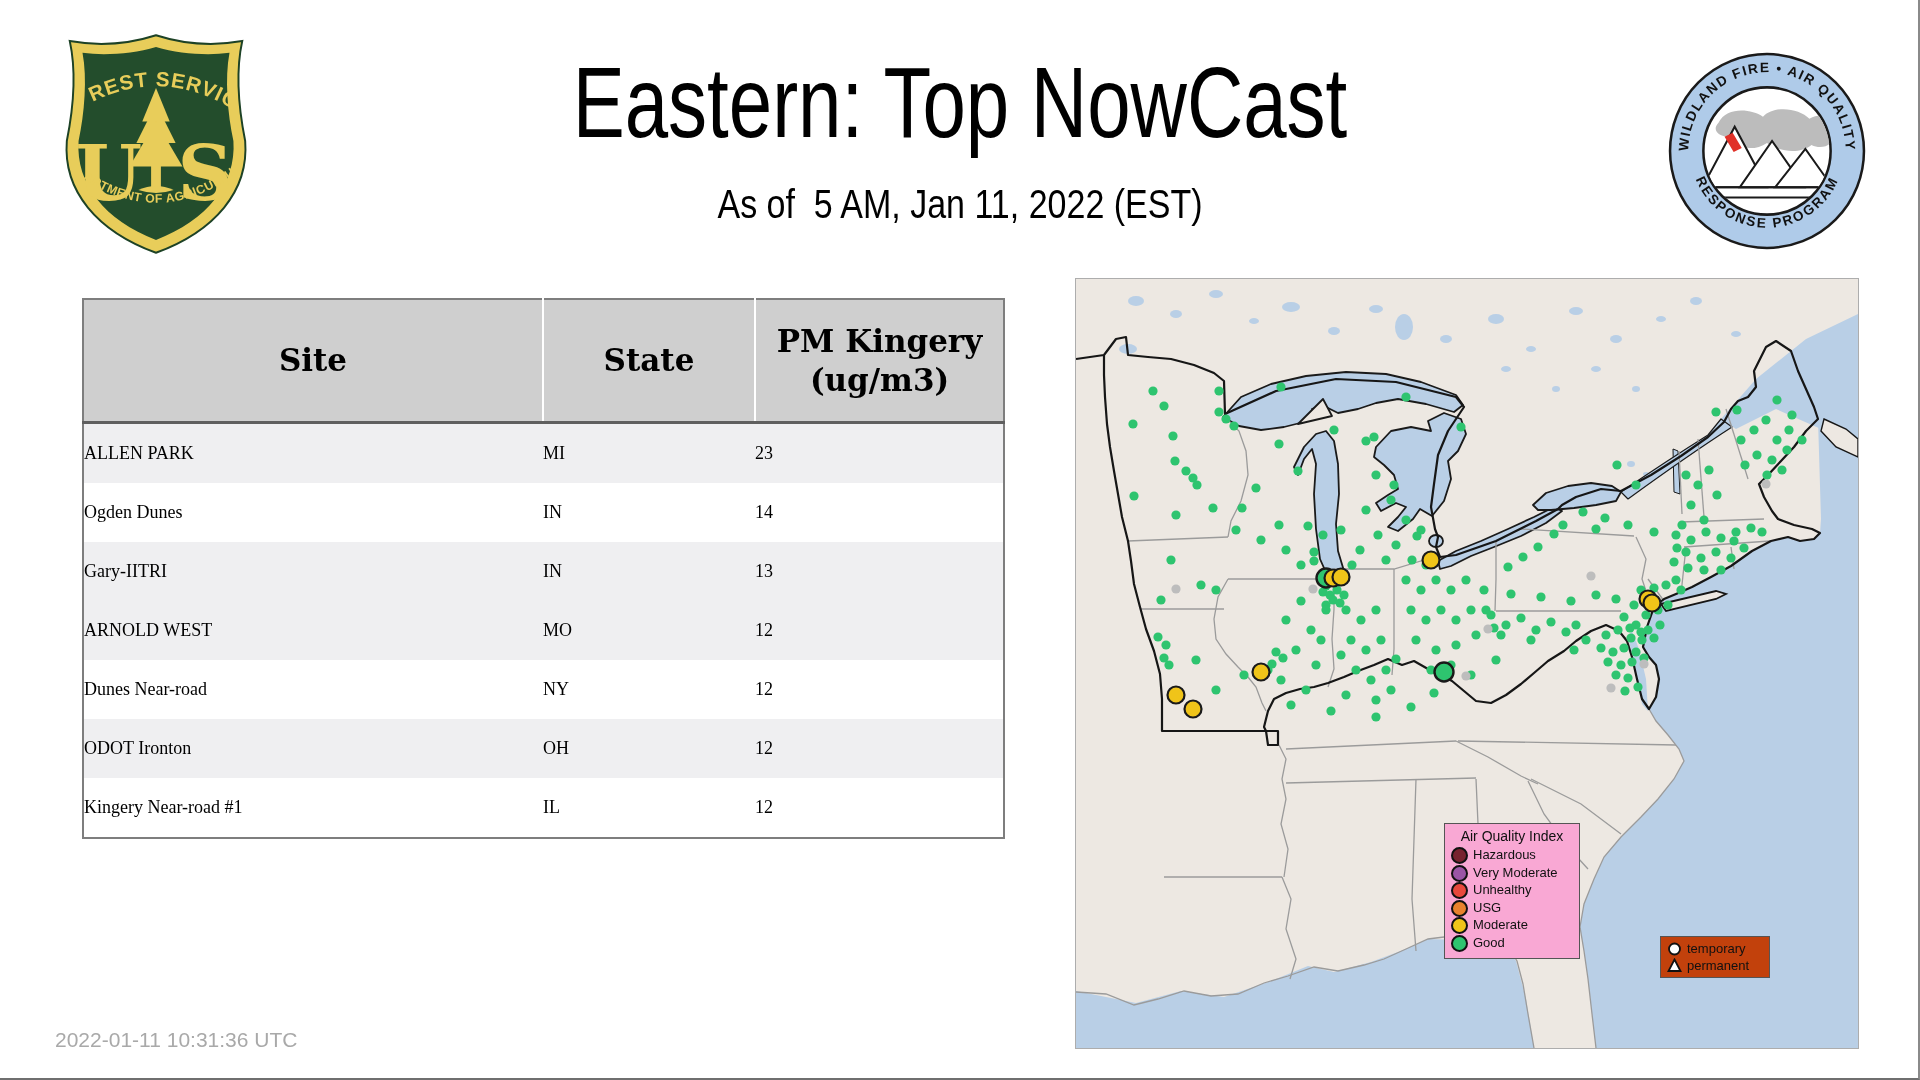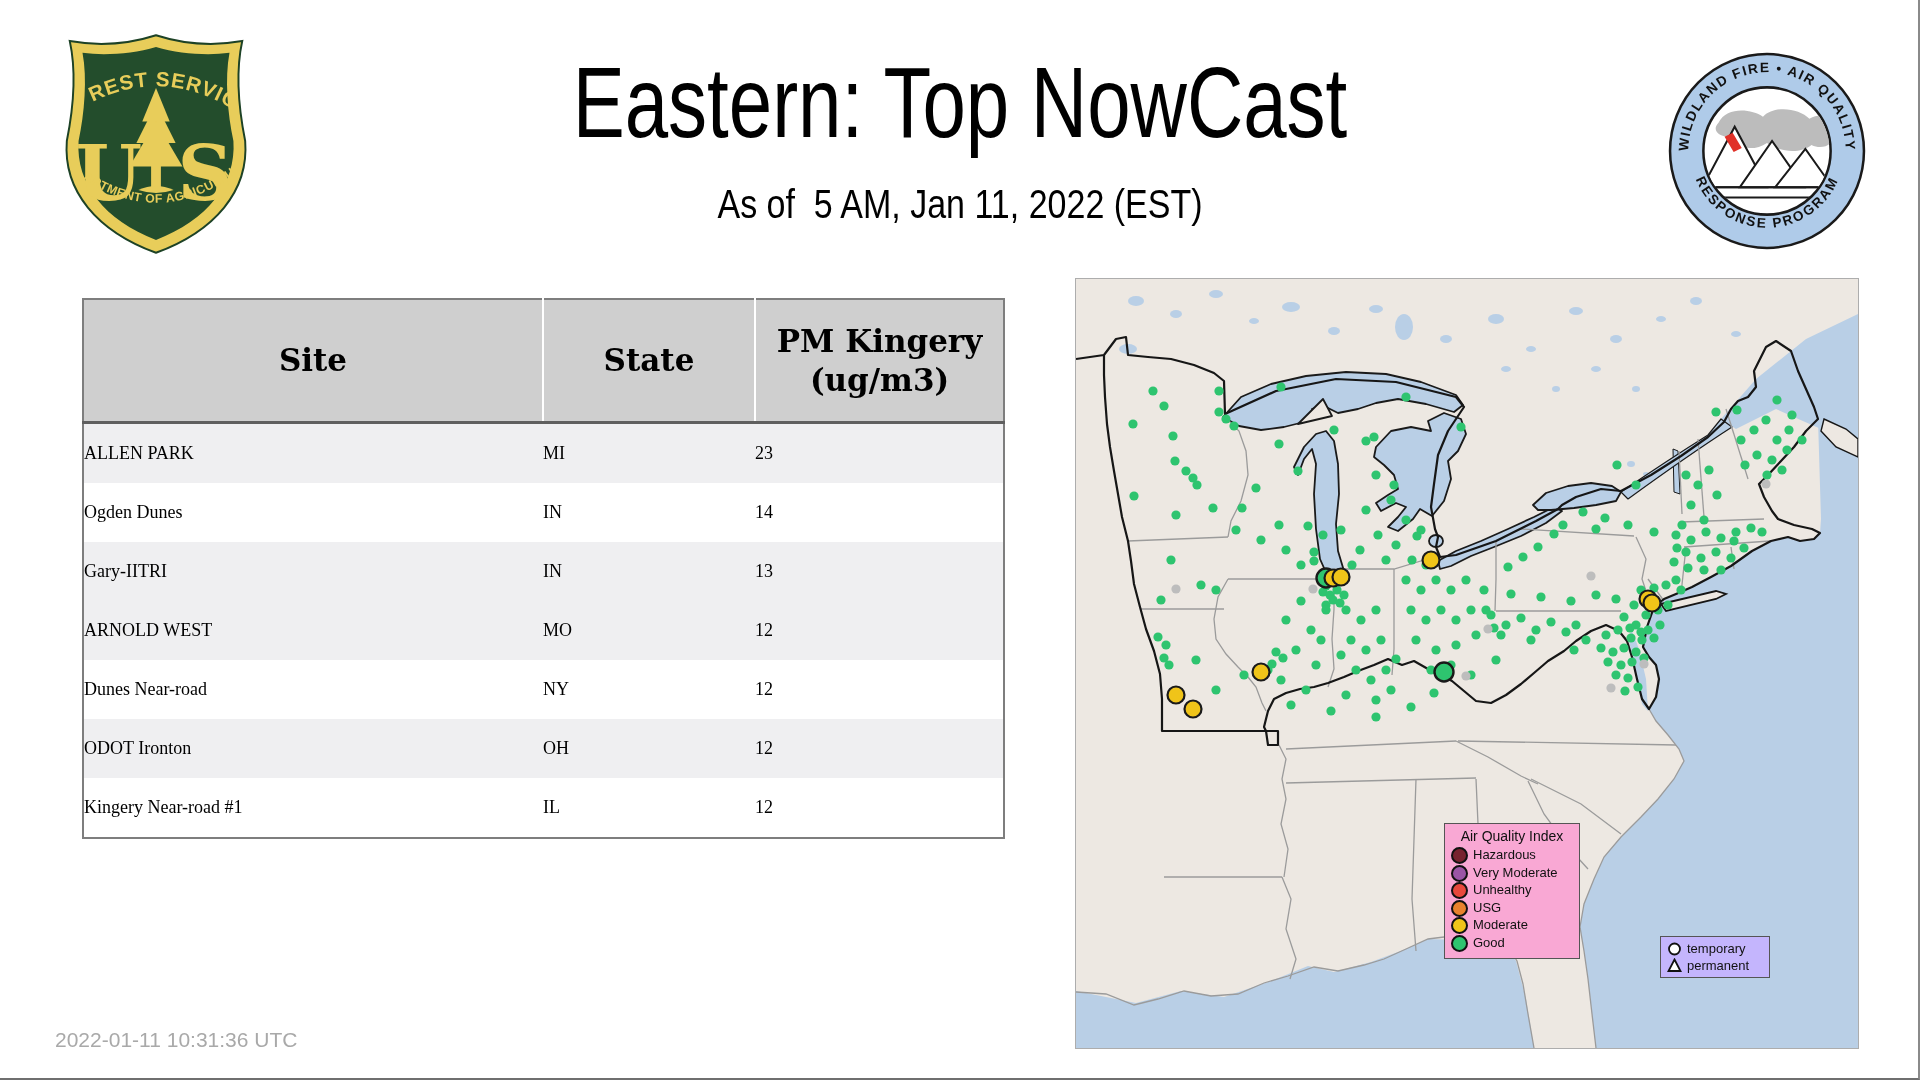"temporary" .legend-type { background: #c4b5fd -> #c2410c }
